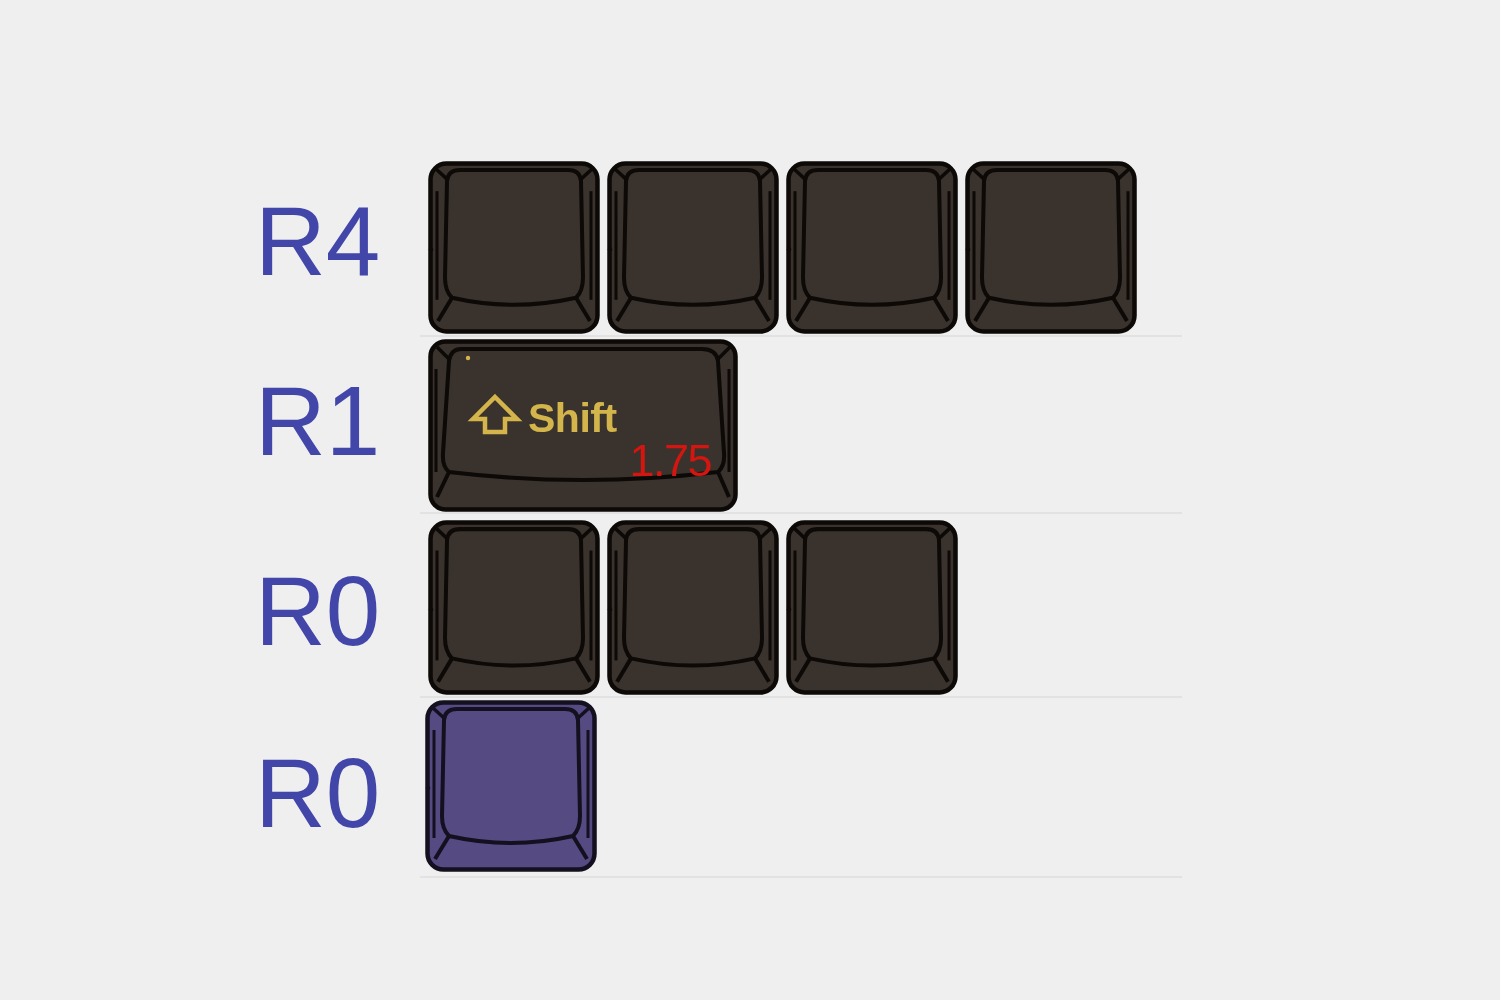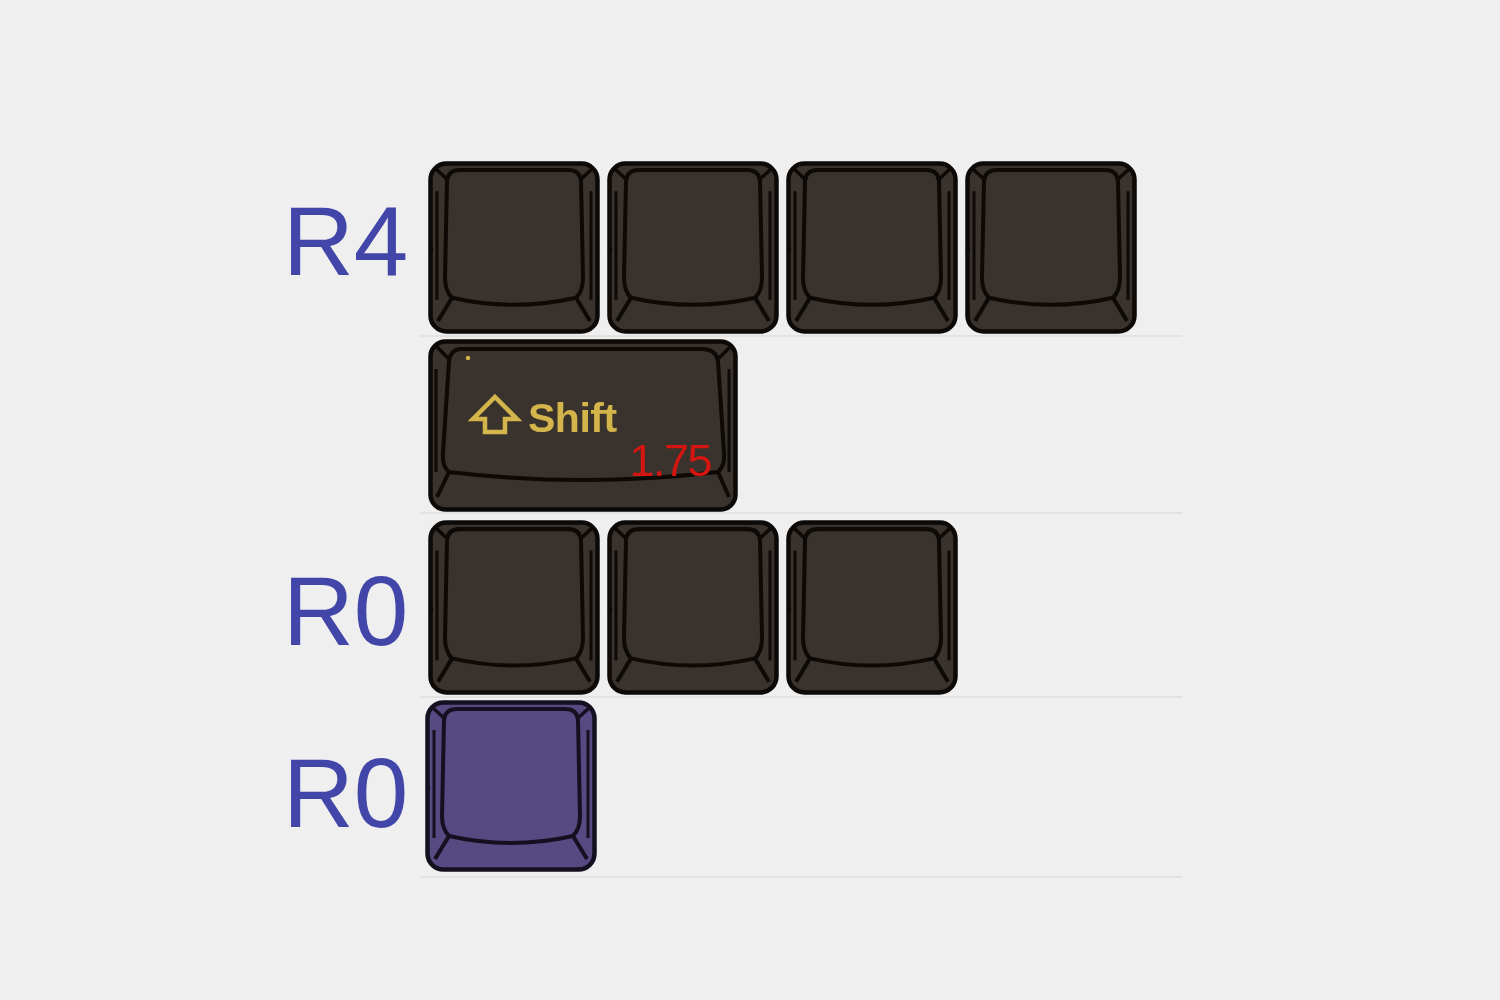"R4" .row-label { margin-left: 28px -> none }
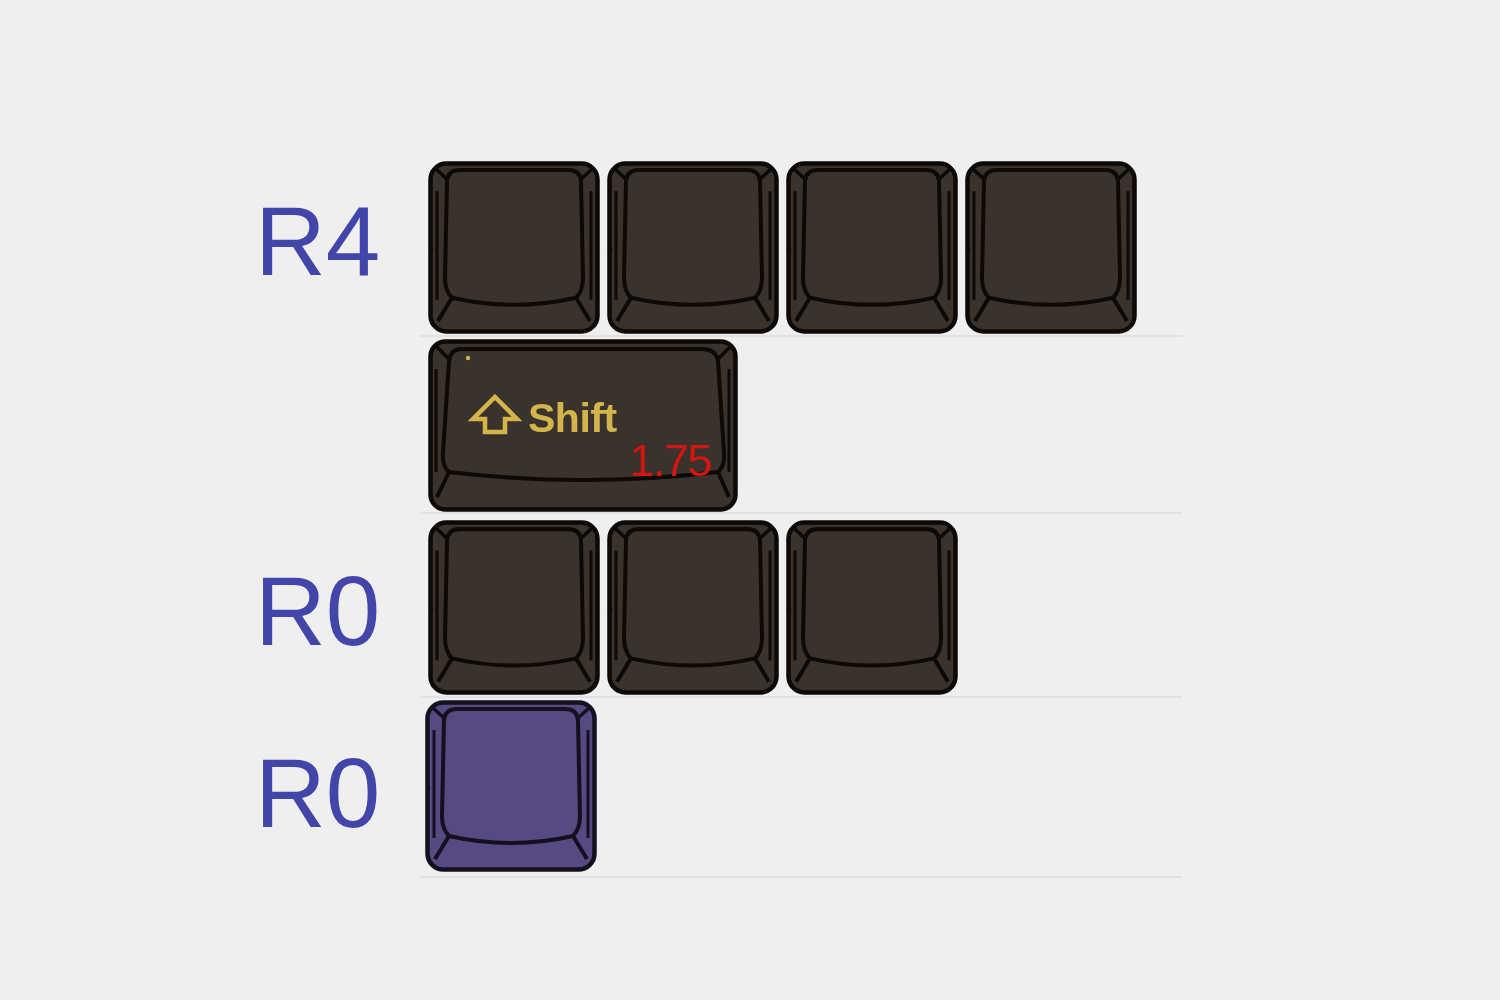"R1" div.row-label { html: none -> <div>R1</div> }
